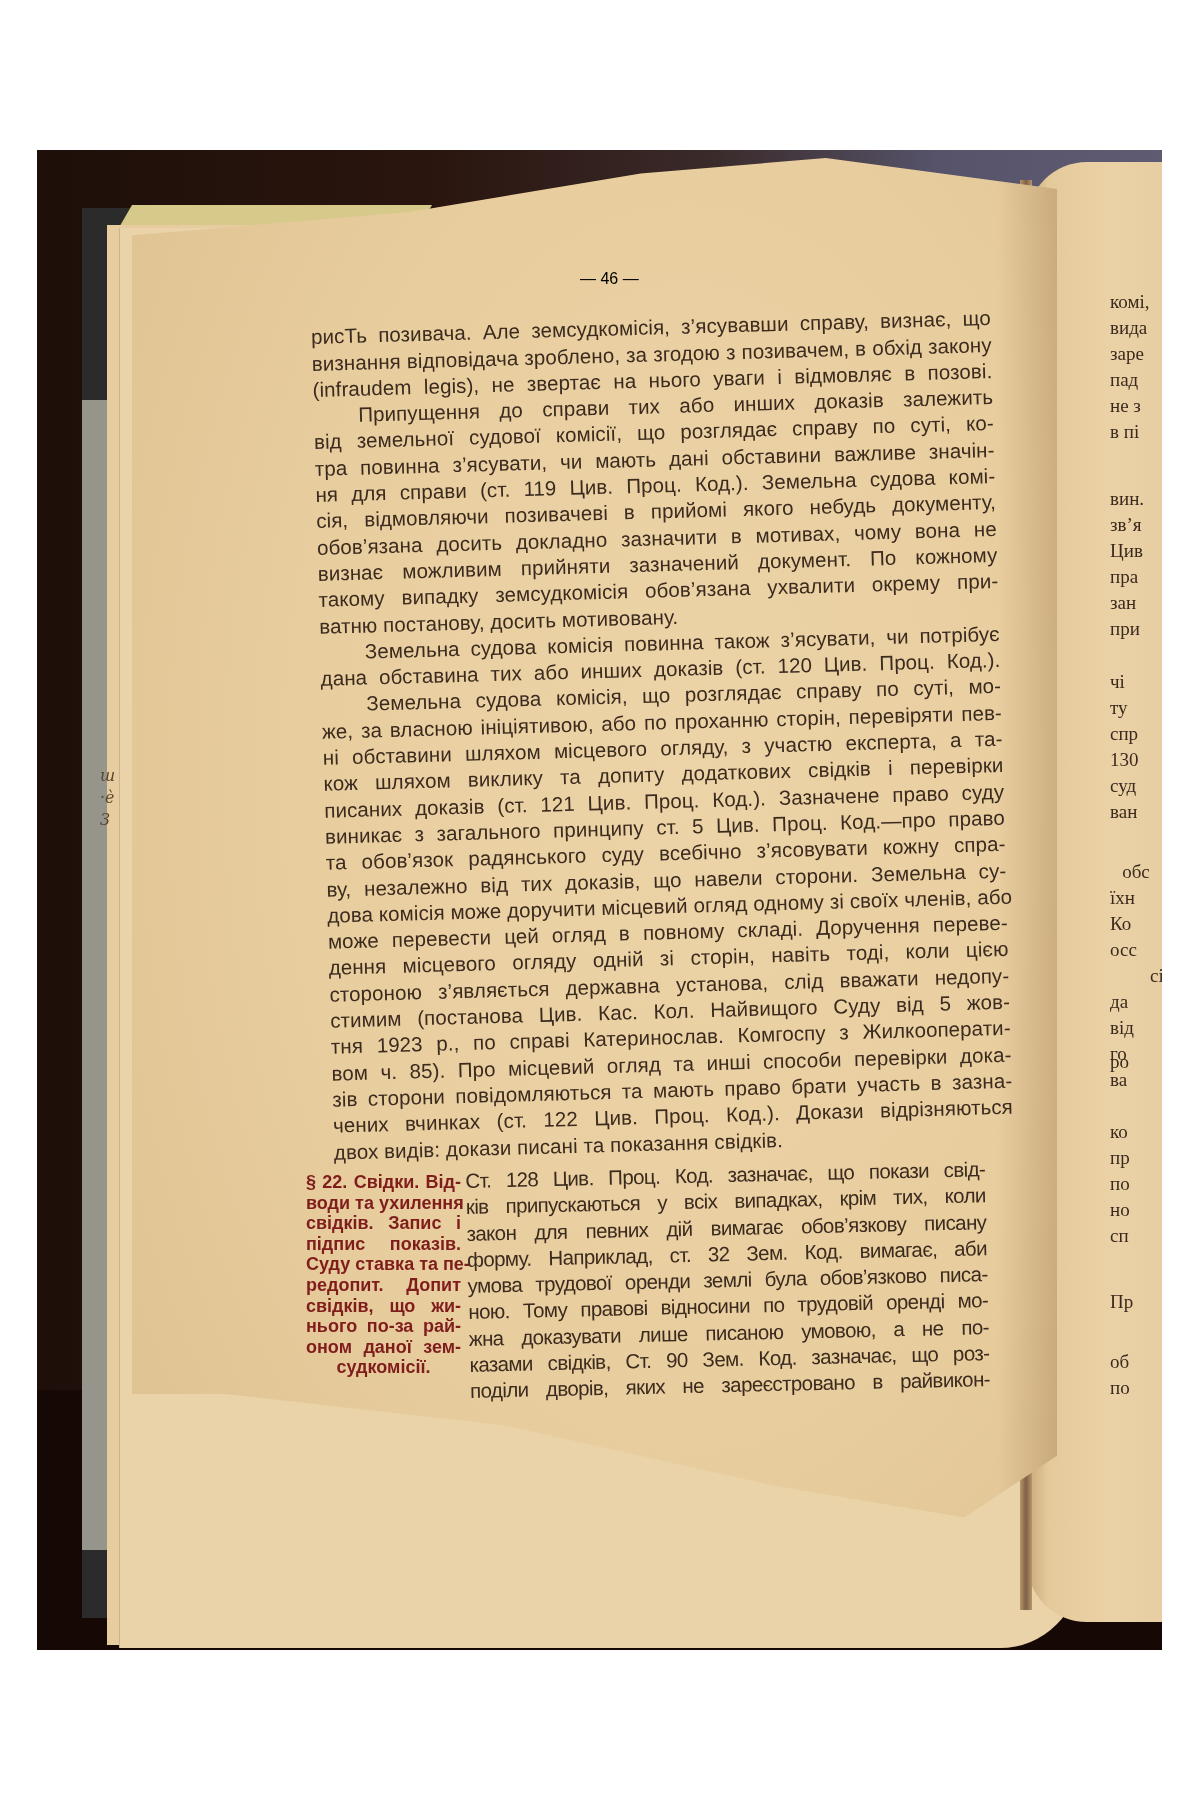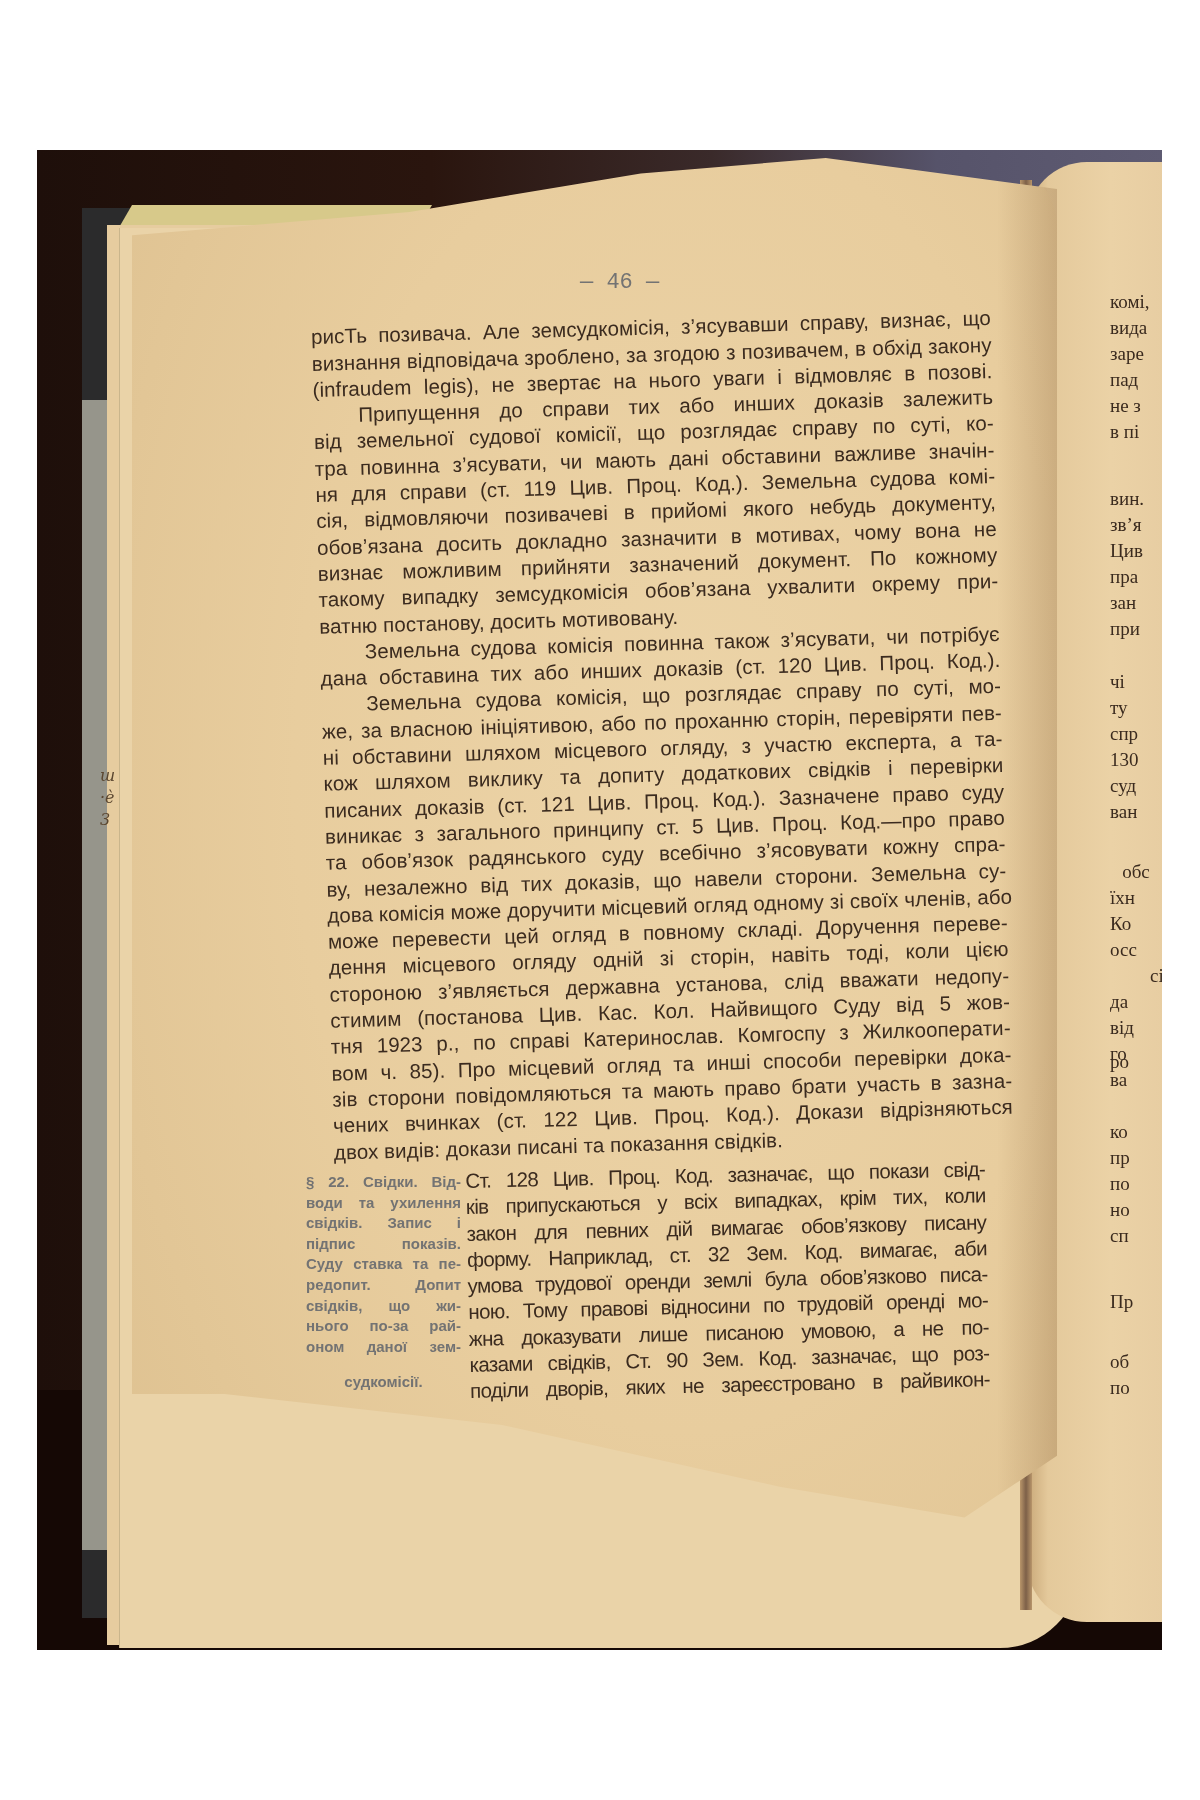"— 46 —" .pagenum { color: #737373 -> #000000; font-family: Liberation Mono, monospace -> Liberation Sans, sans-serif; font-size: 22px -> 16px }
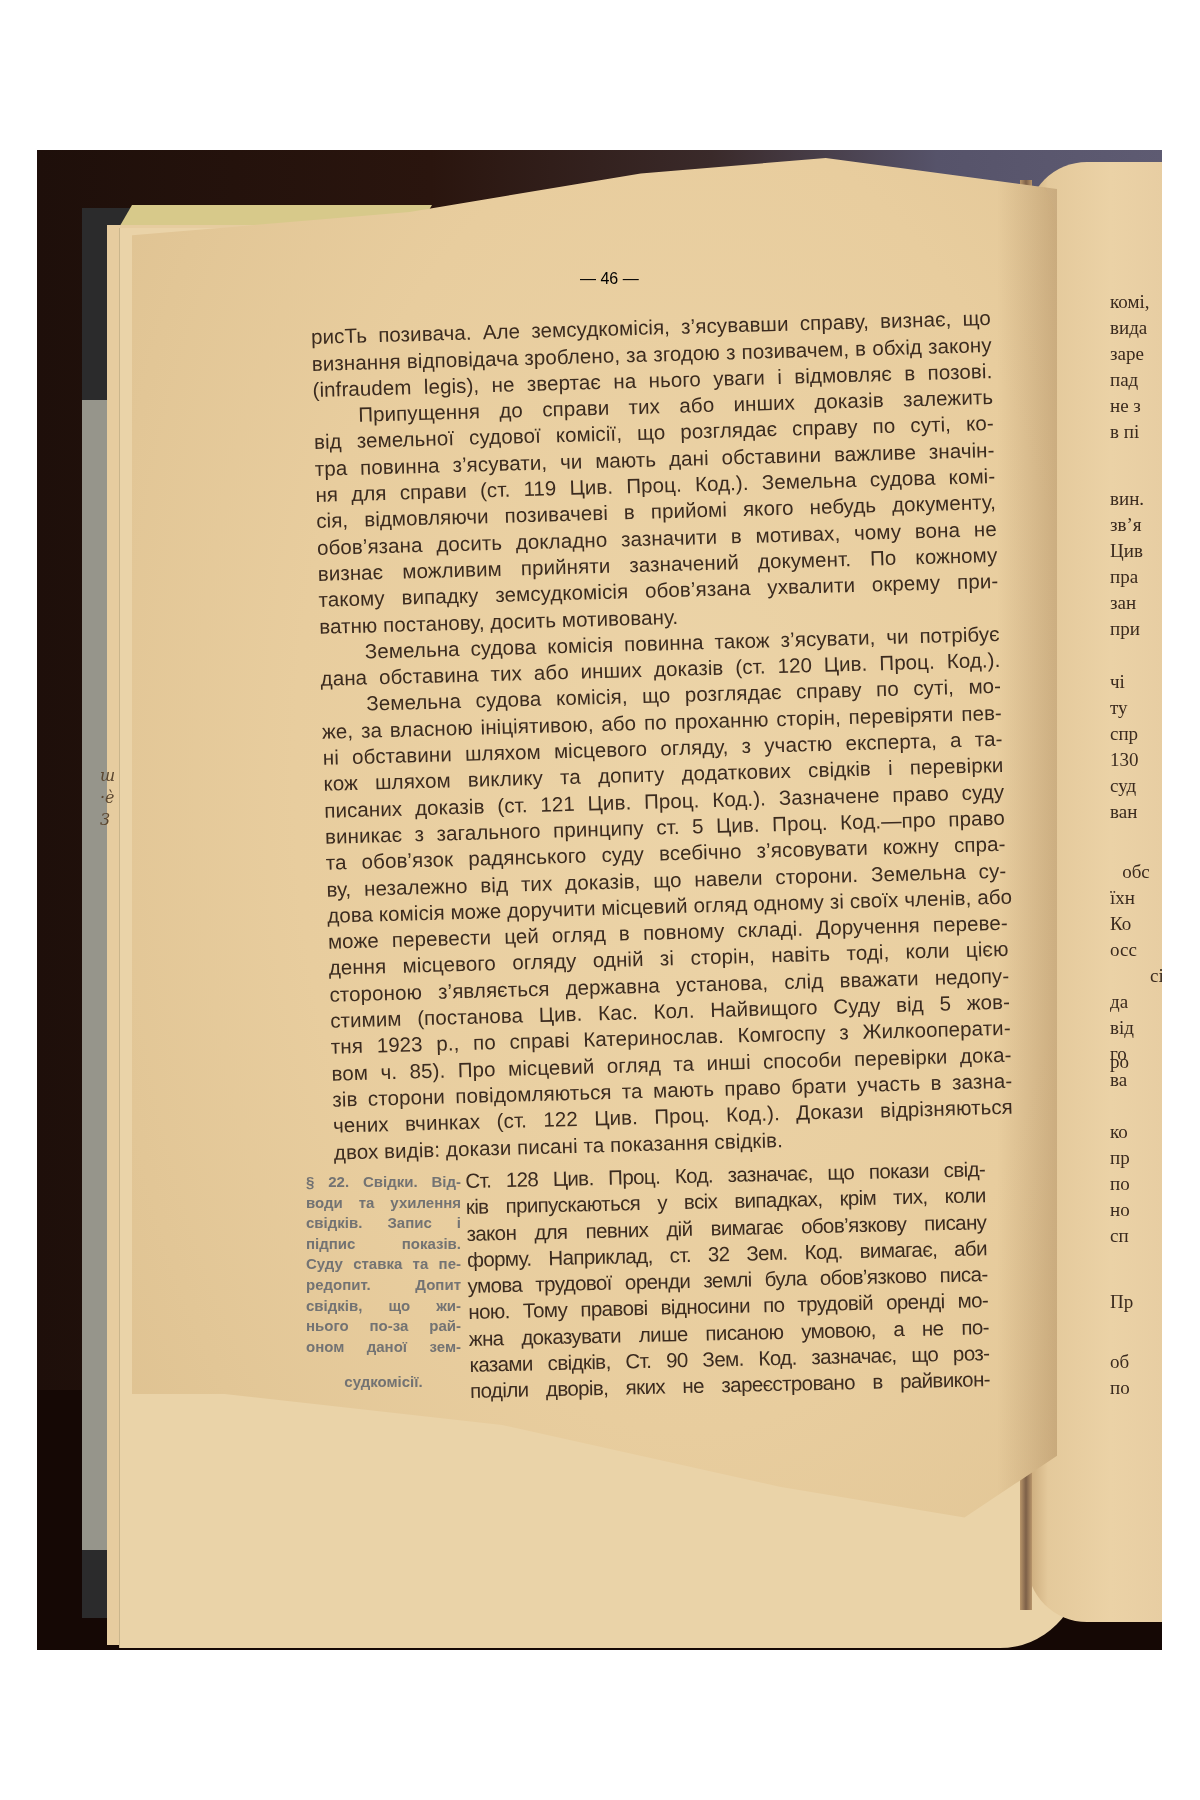"§ 22. Свідки. Від-" .sect { color: #737373 -> #7f1d1d; font-size: 15px -> 18px }
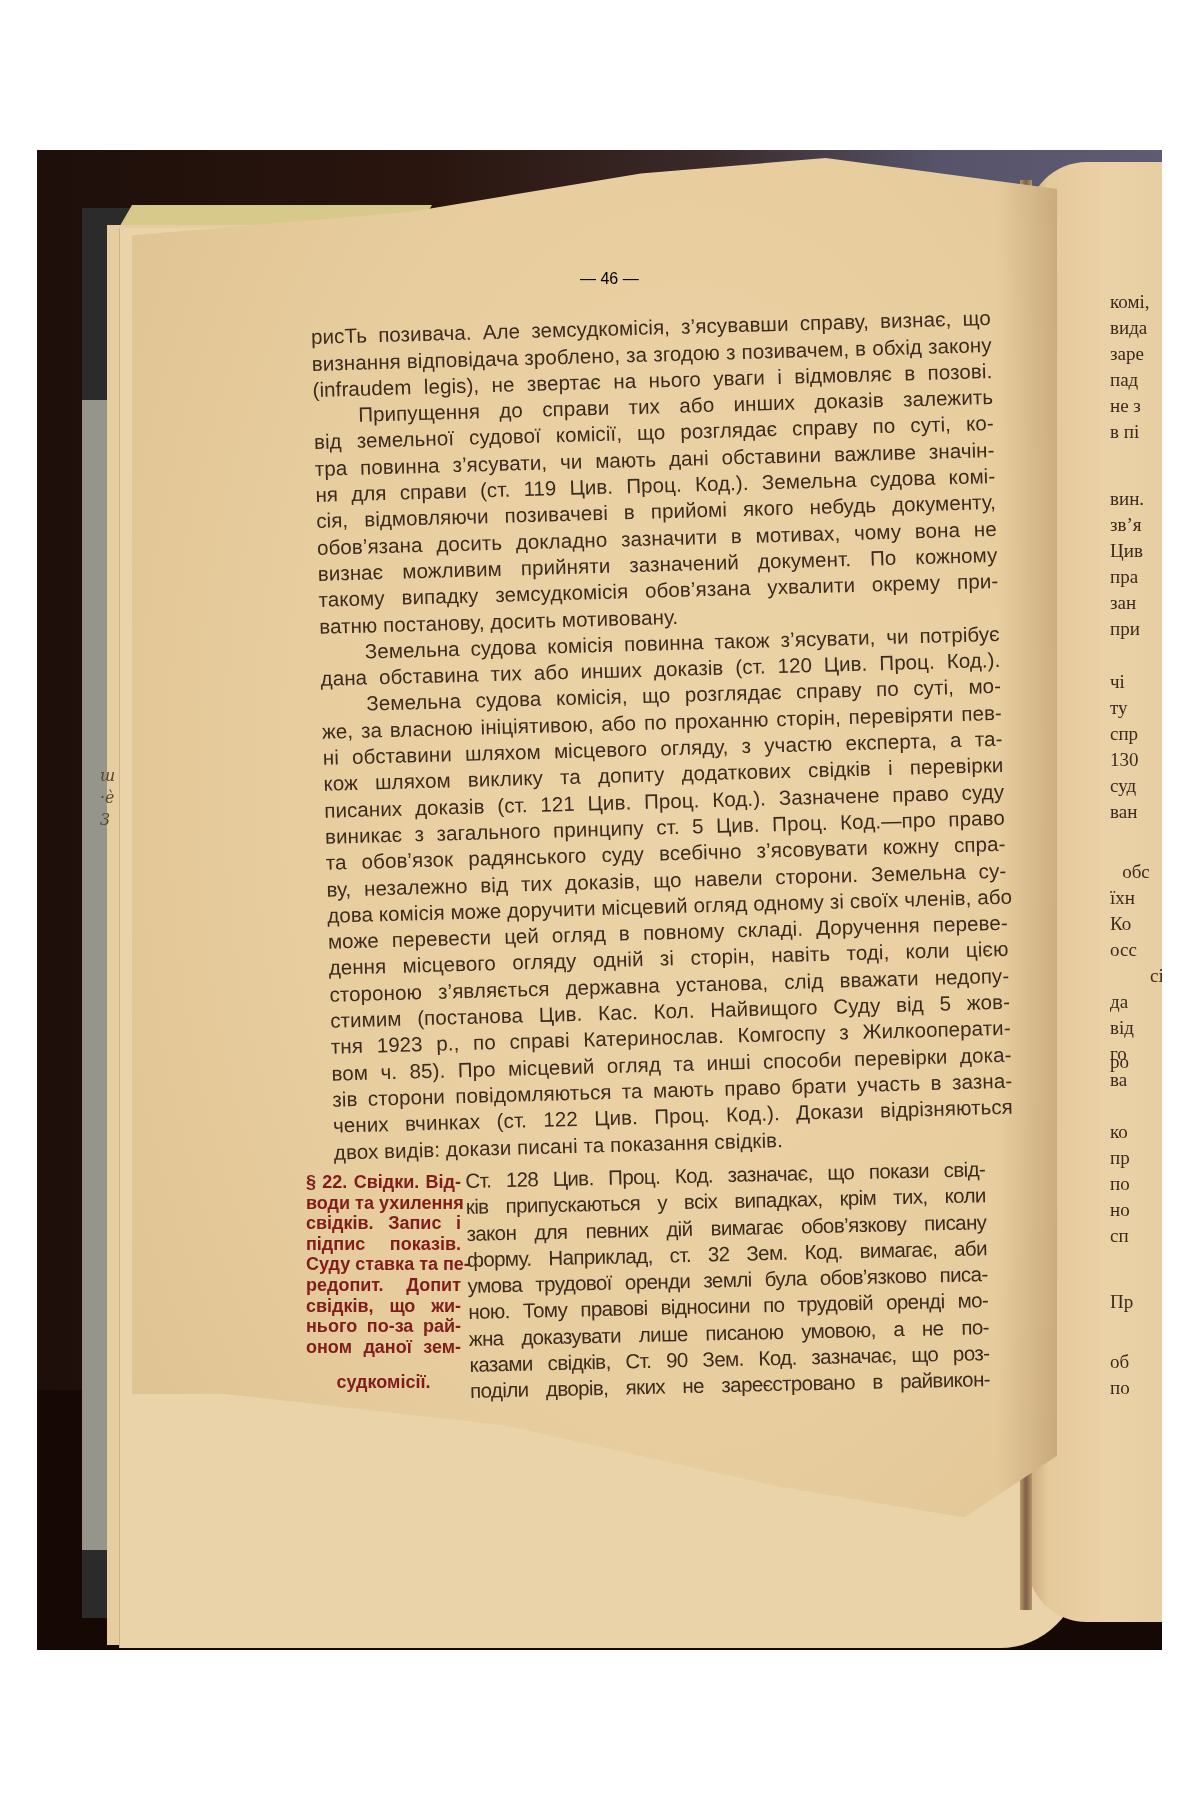"судкомісії." .sect .sl.center { margin-top: 15px -> none }
